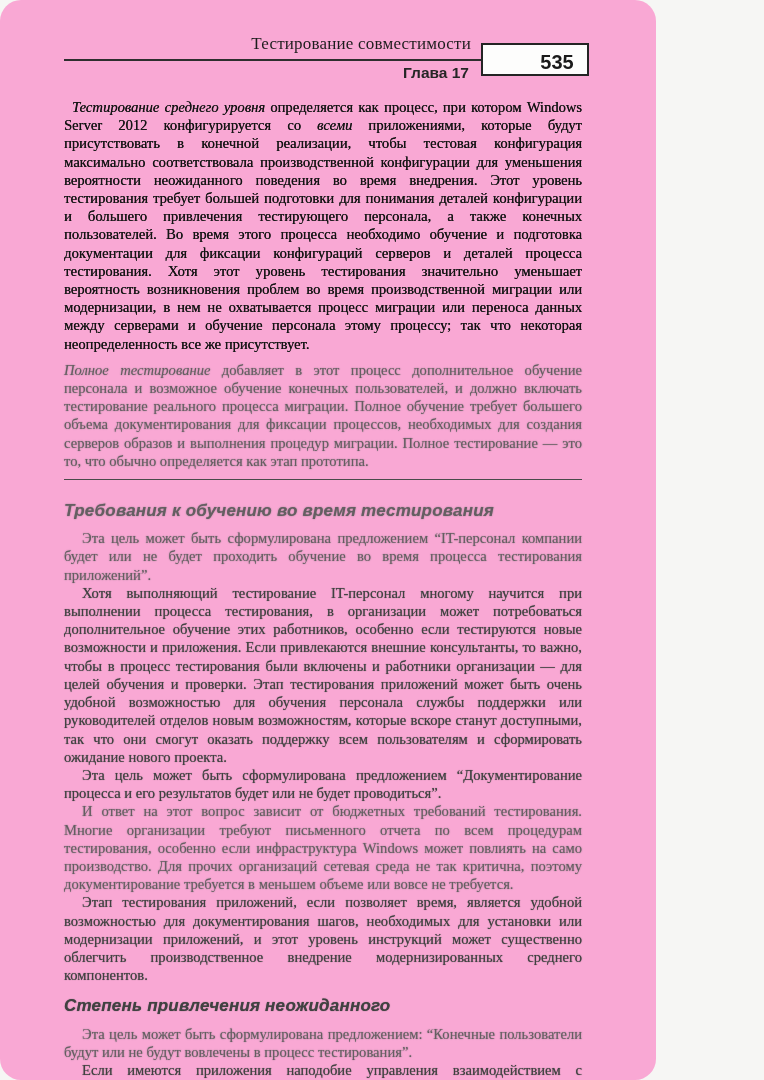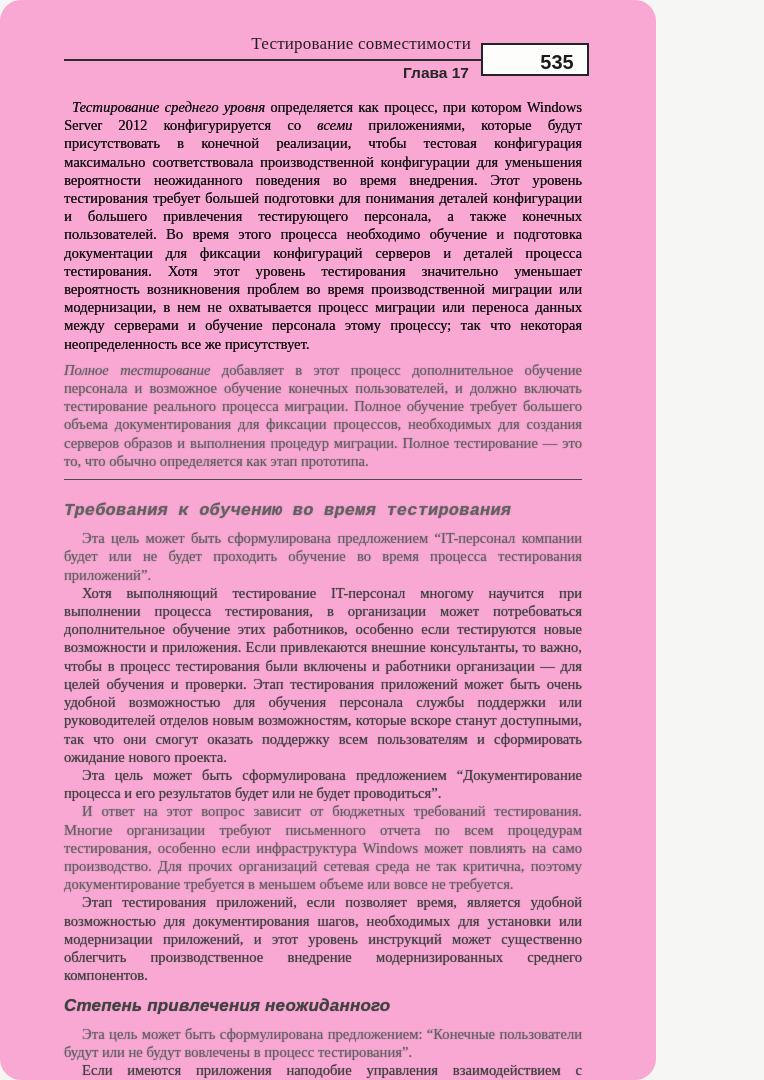"Требования к обучению во время" .sec-1 { font-family: Liberation Mono, monospace -> none }
